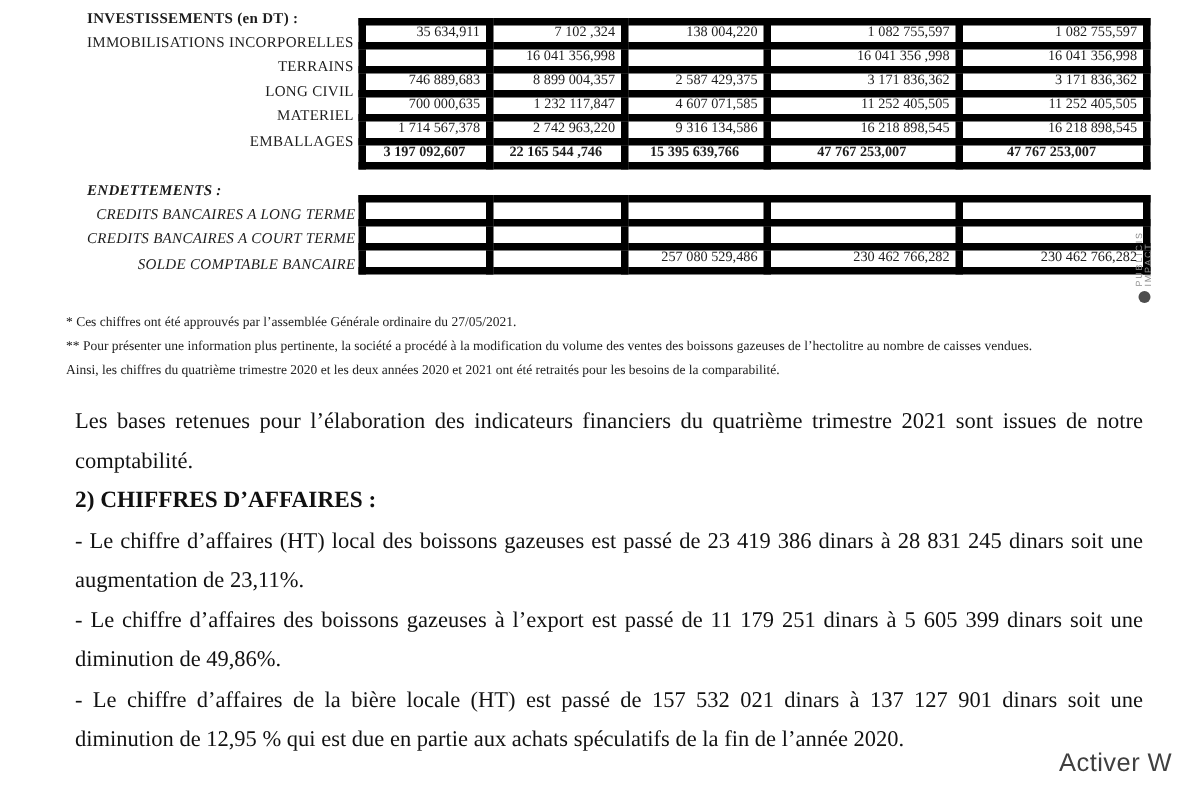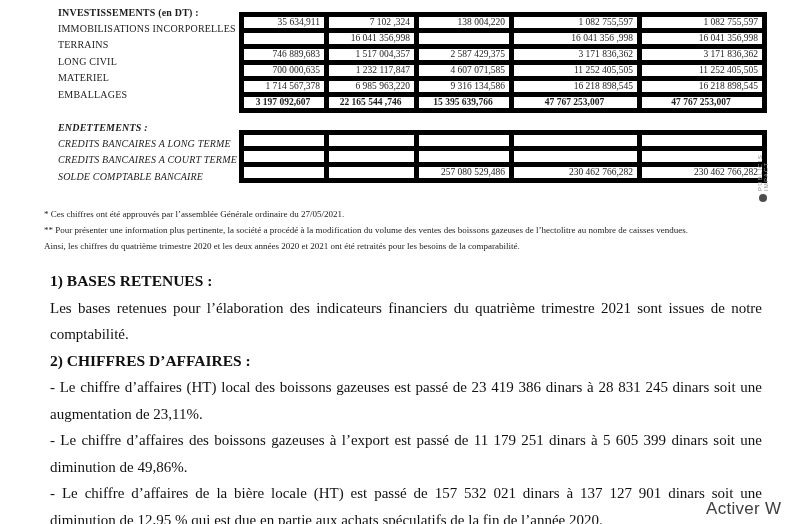"IMMOBILISATIONS INCORPORELLES" .labels .row-label { text-align: none -> right }
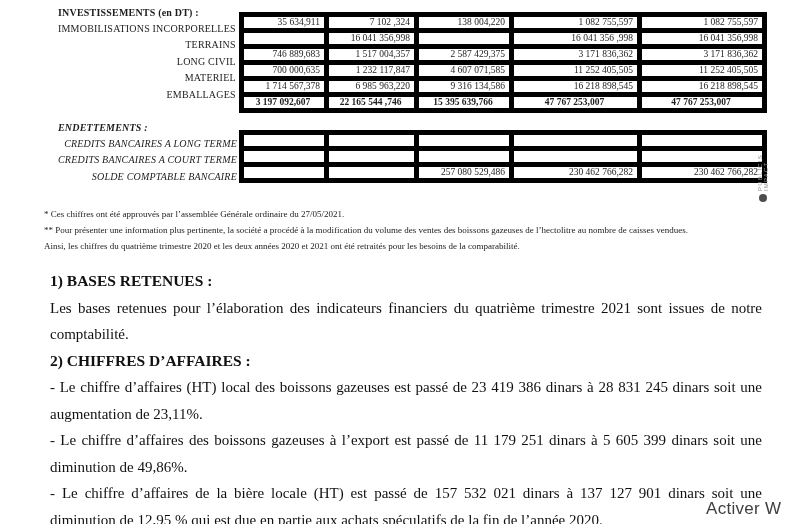"1 517 004,357" td { text: 1 517 004,357 -> 8 899 004,357 }
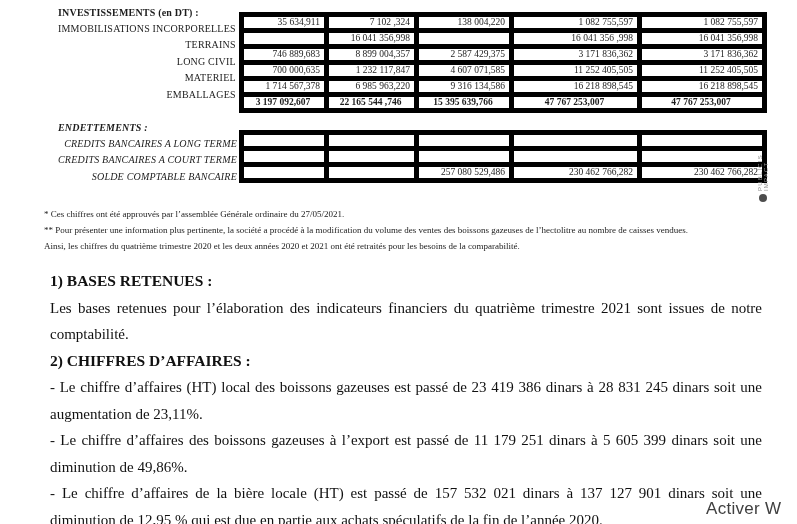"6 985 963,220" td { text: 6 985 963,220 -> 2 742 963,220 }
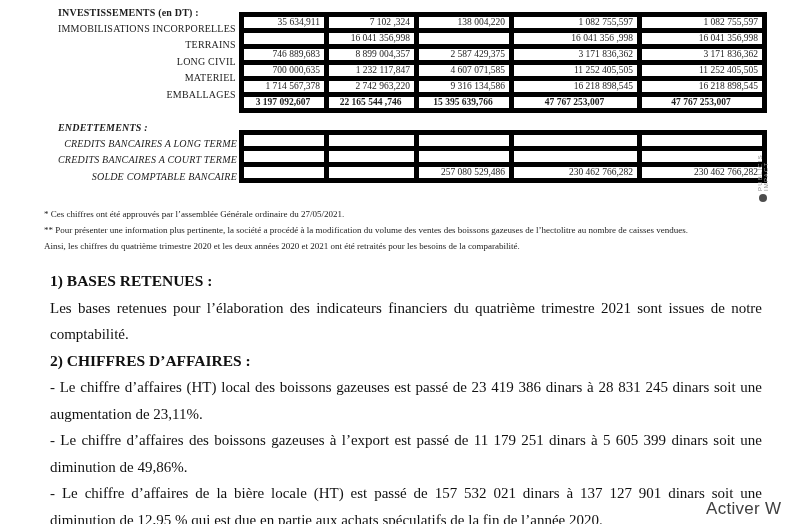"1) BASES RETENUES :" div.hd { html: <div>1) BASES RETENUES :</div> -> none }
